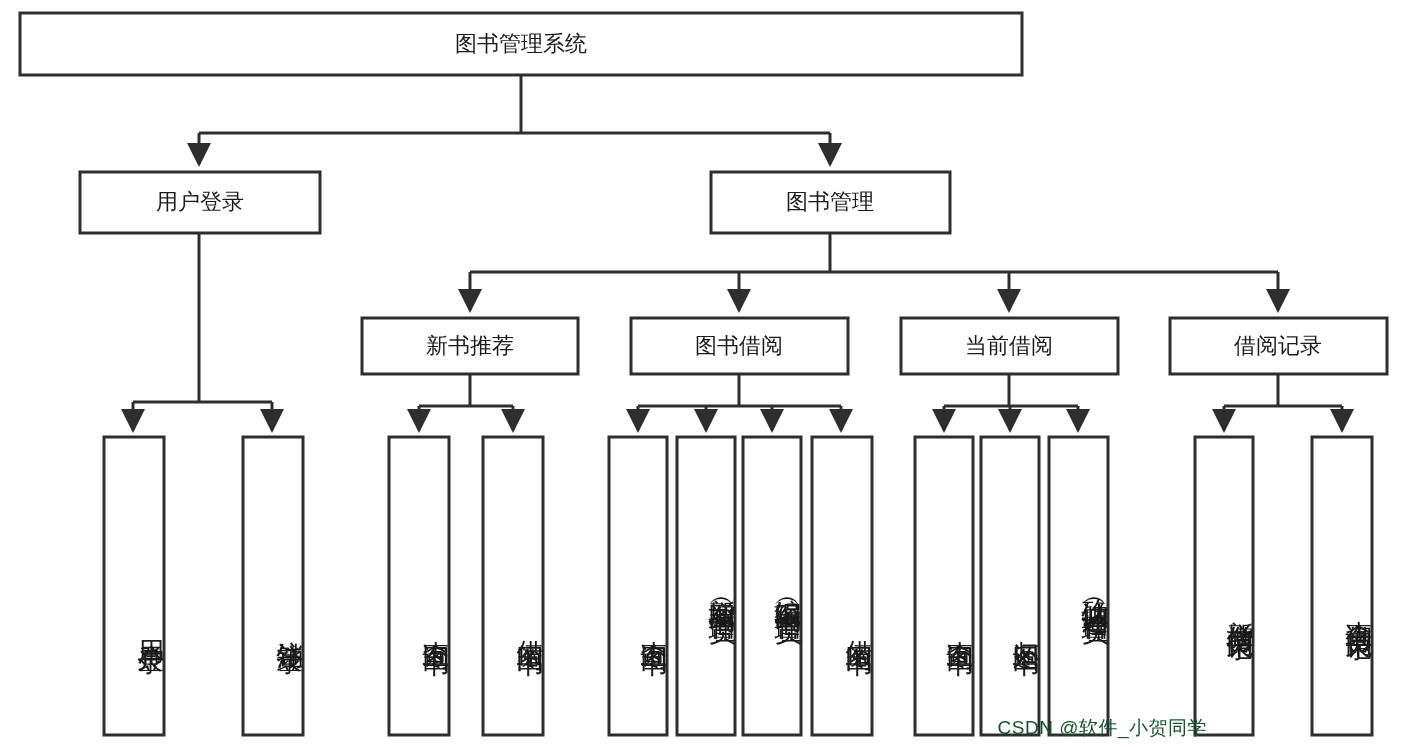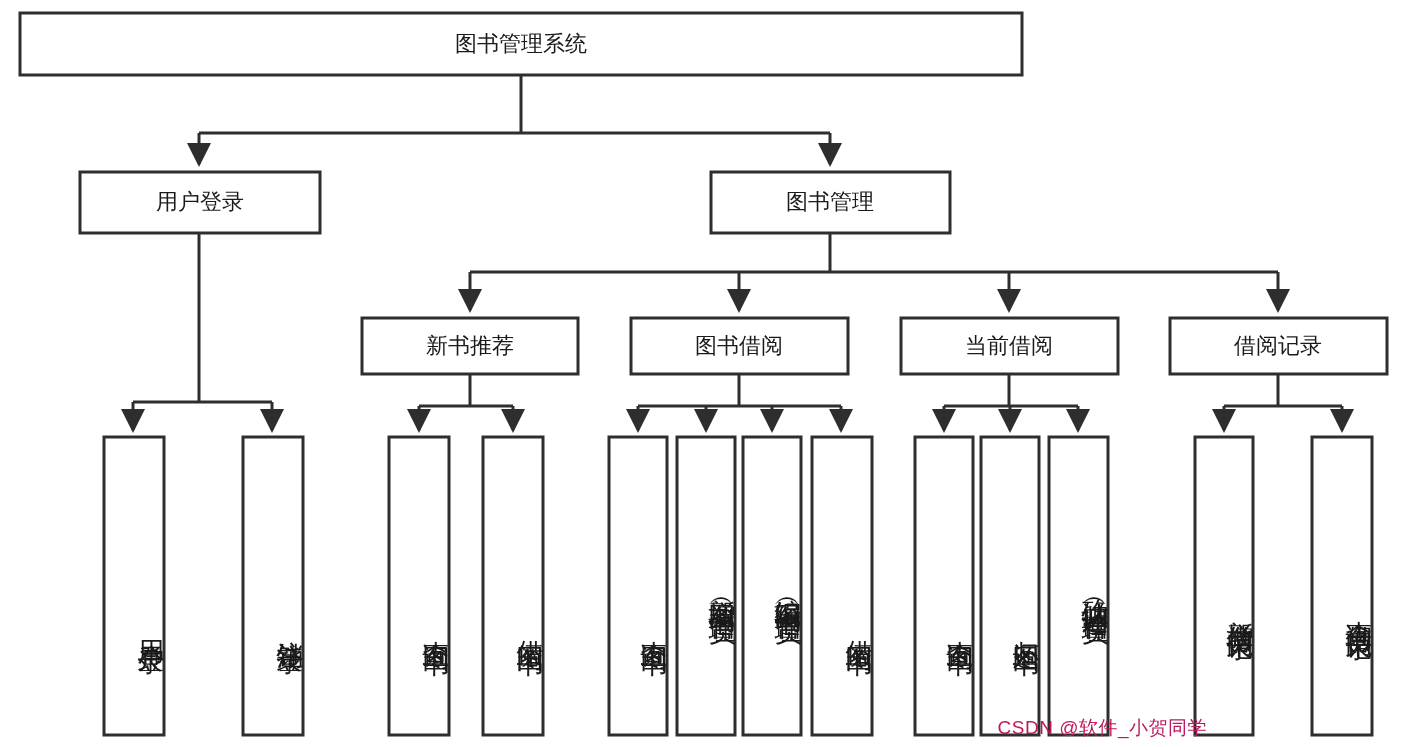"CSDN @软件_小贺同学" .watermark { color: #be185d -> #14532d }
